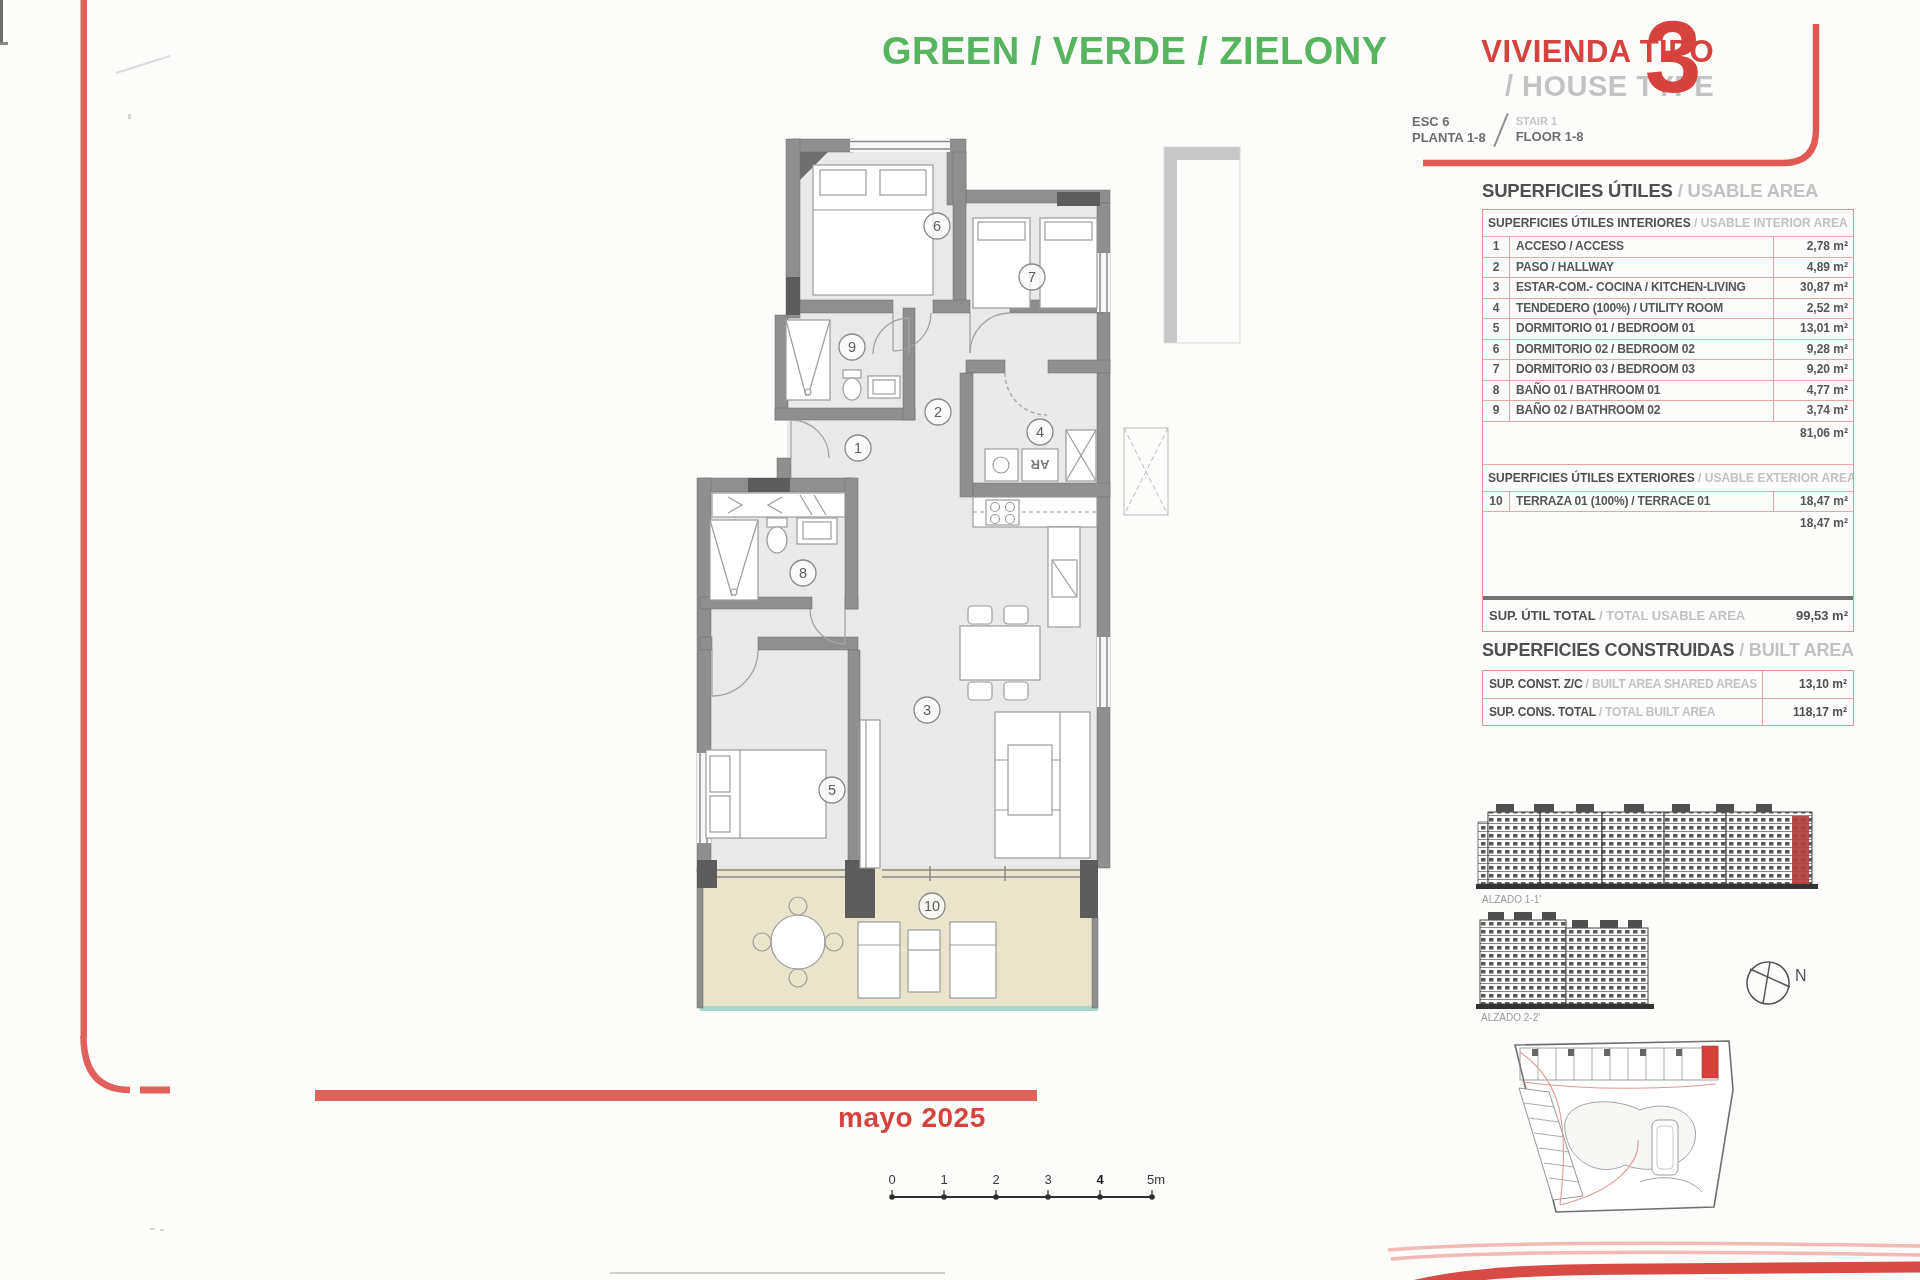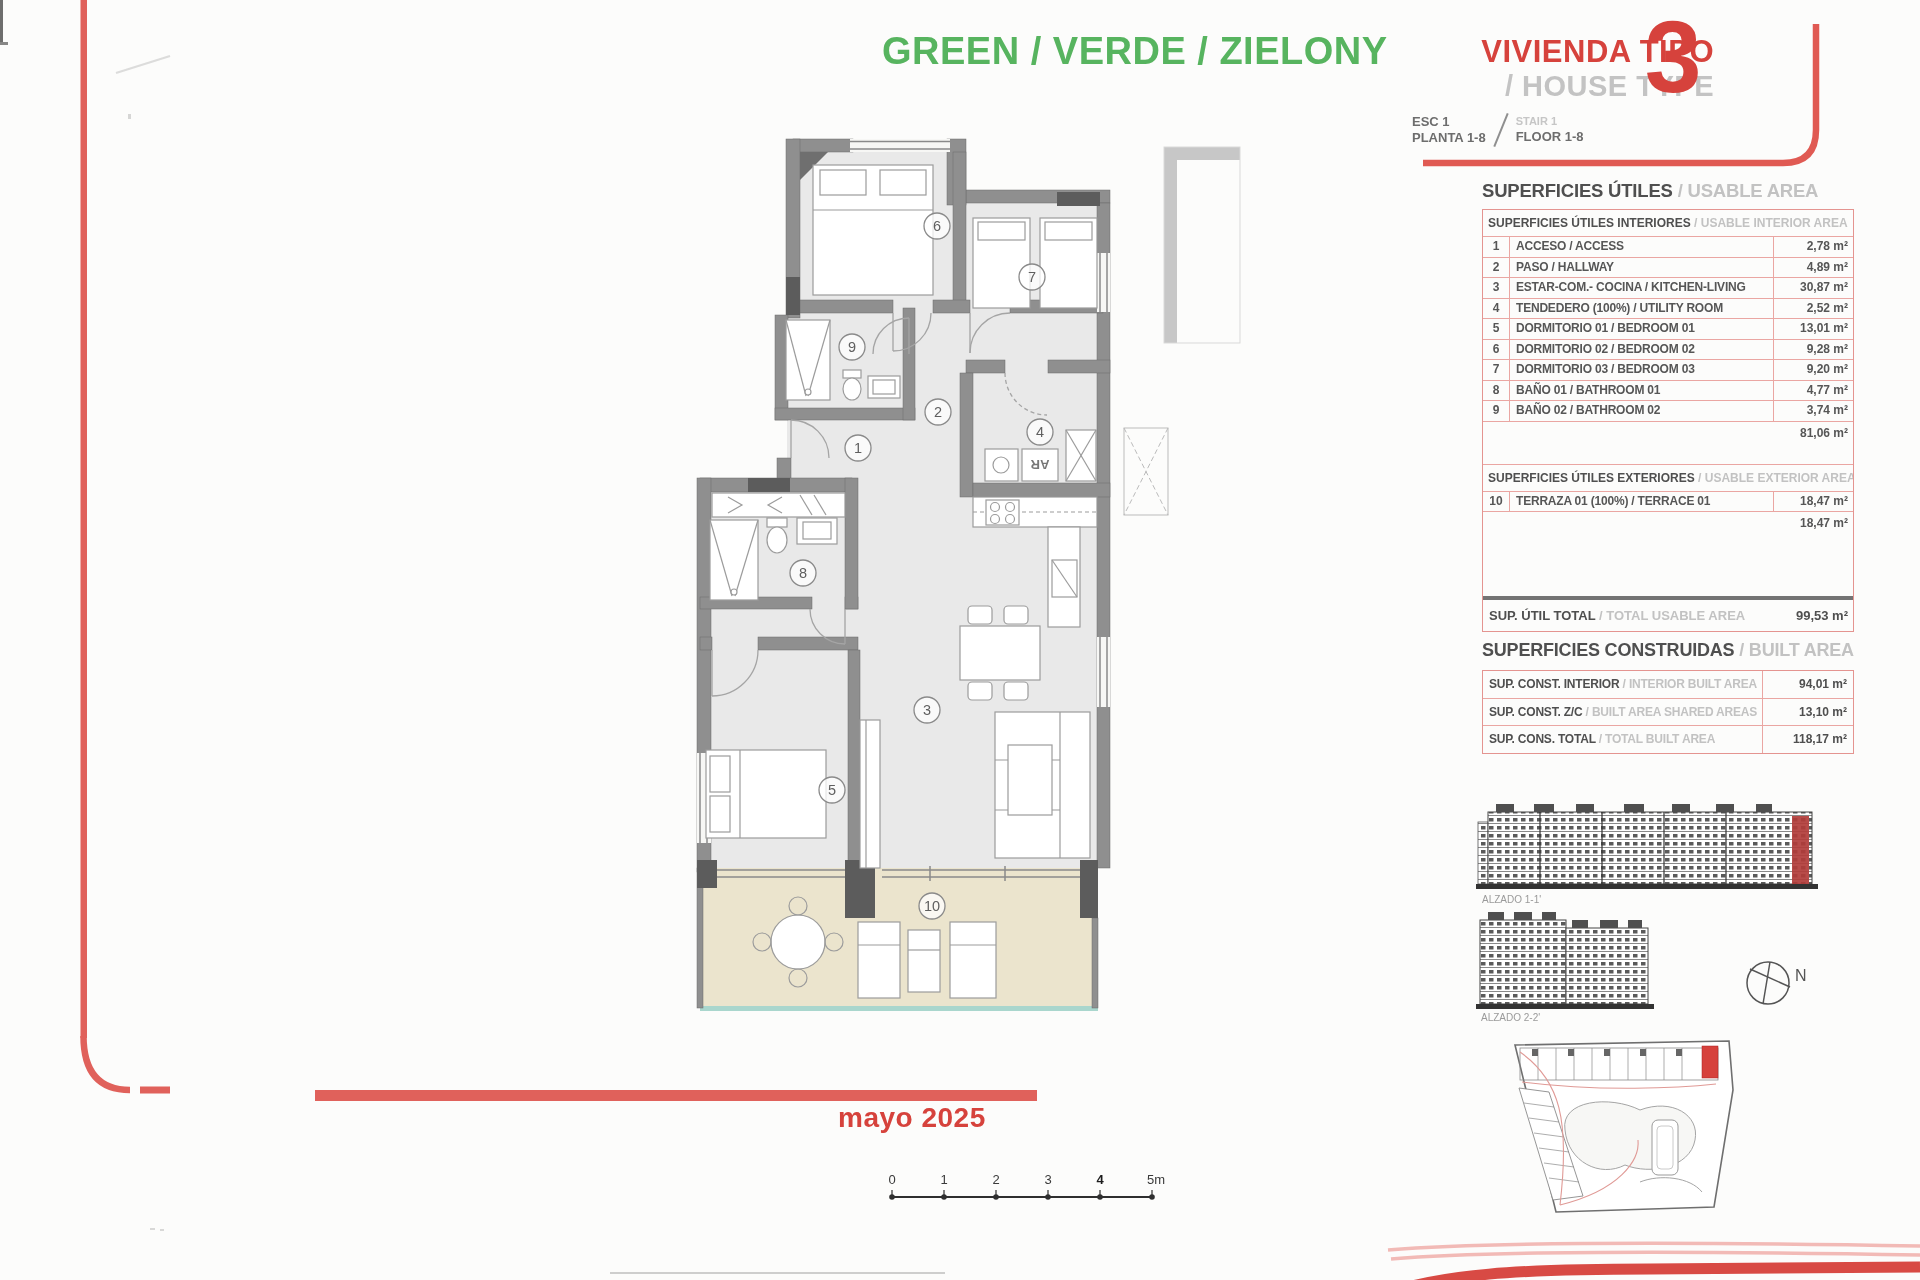"ESC 1" div.esc-dark { text: 1 -> 6 }
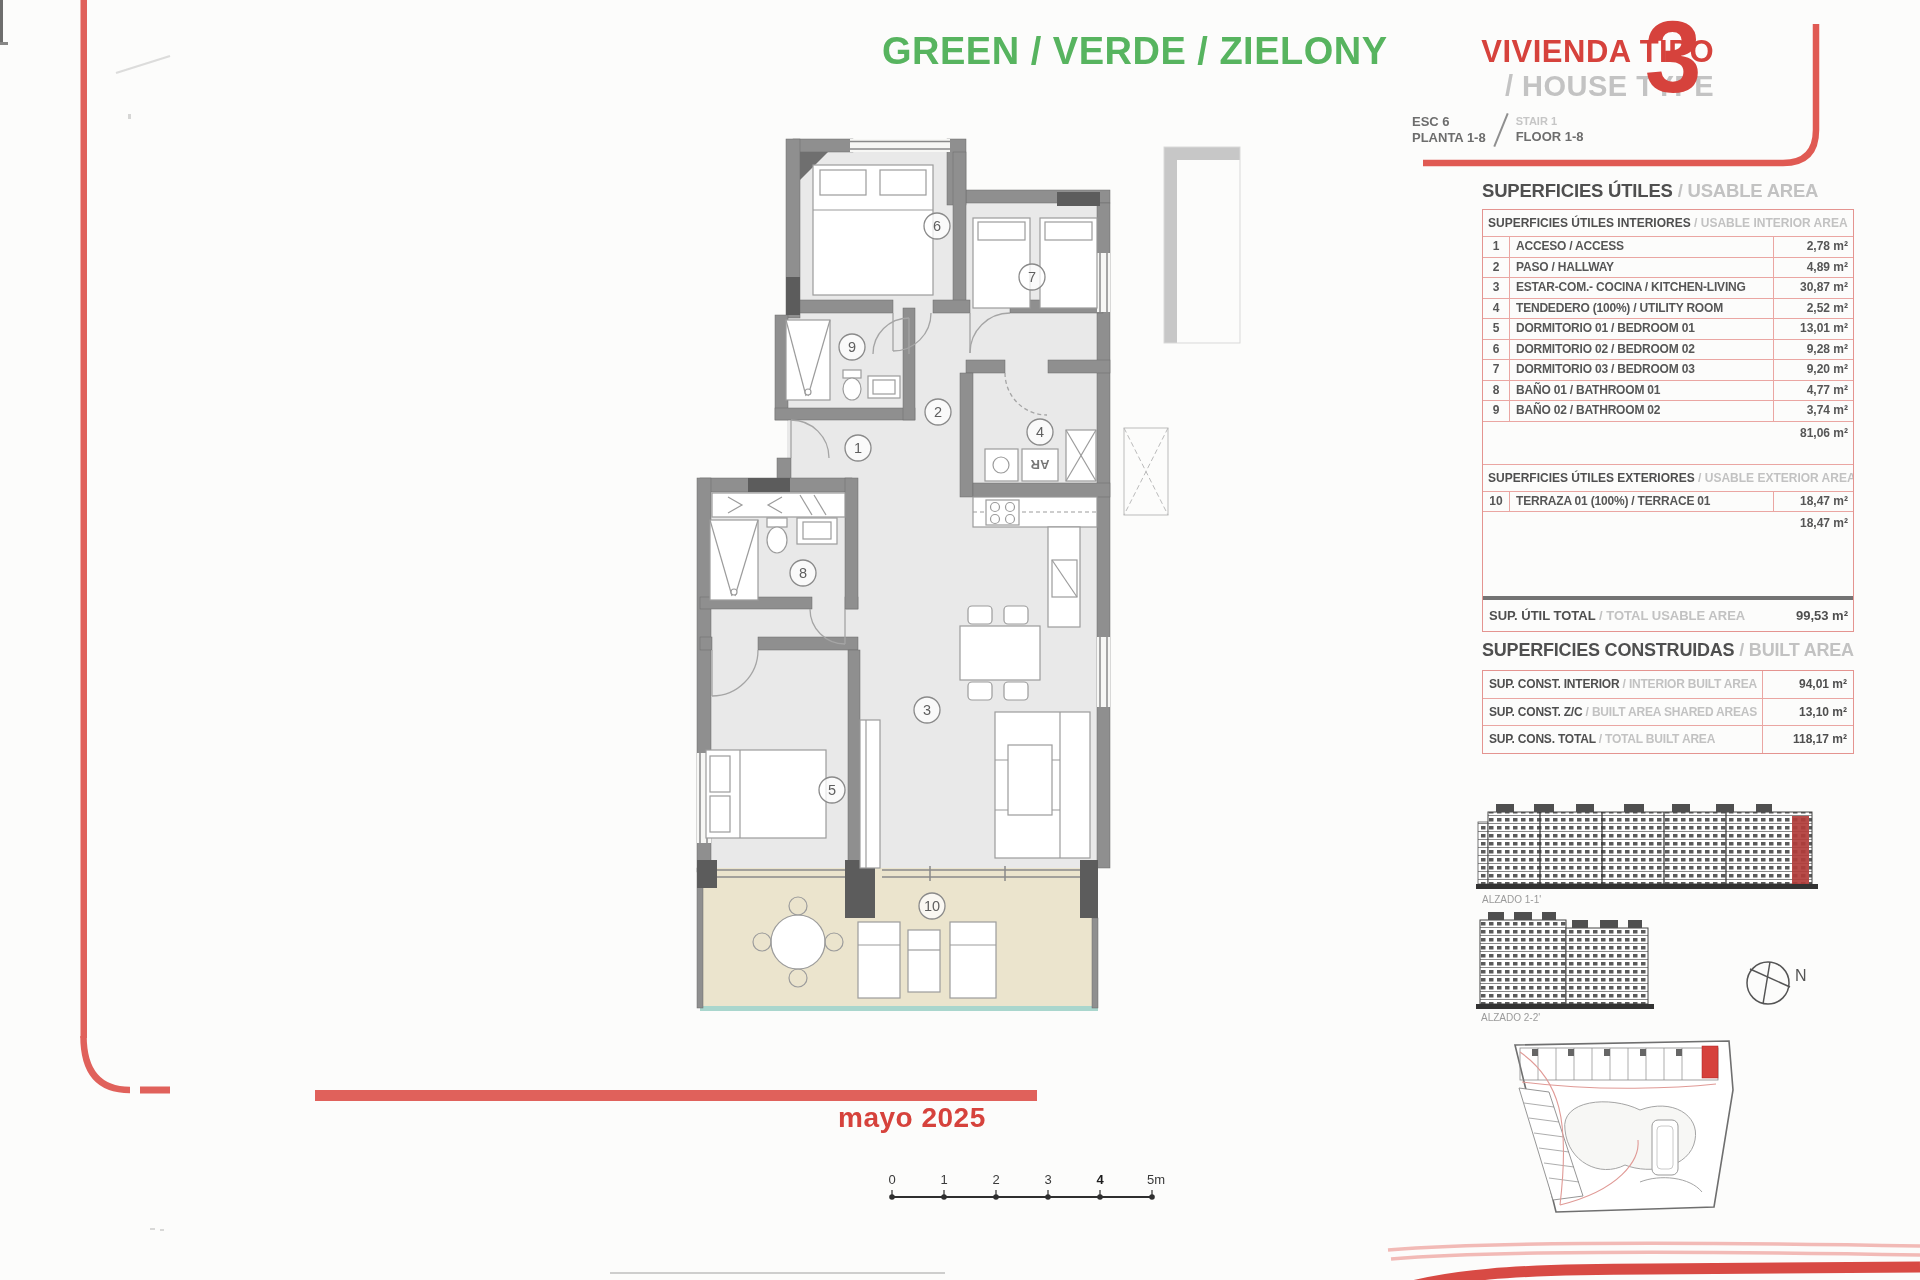"SUP. CONST. INTERIOR / INTERIOR" div.b-row { html: <div> <span><span>SUP. CONST. INTERIOR</span> <span>/ INTERIOR BUILT AREA</span></span> <span>94,01 m²</span> </div> -> none }
